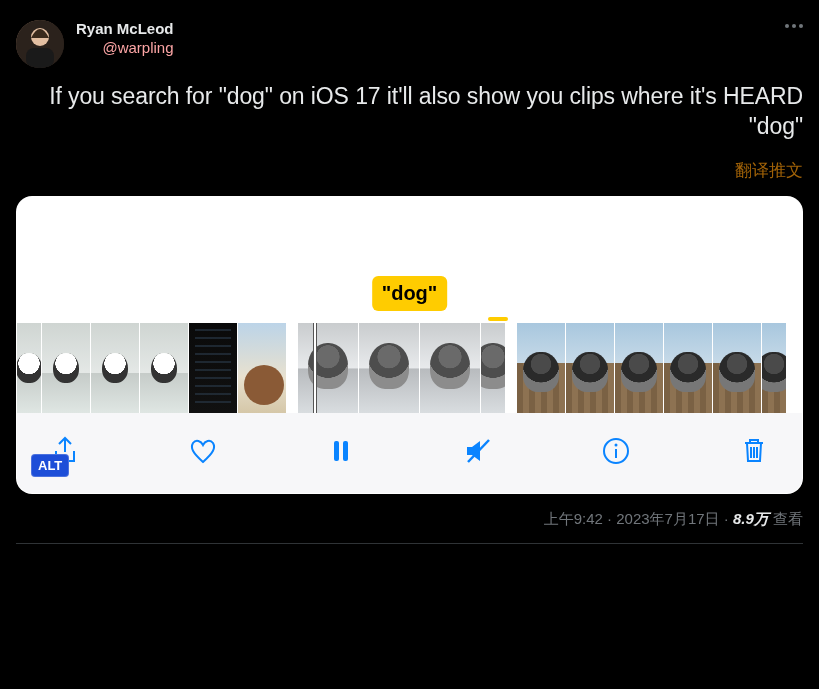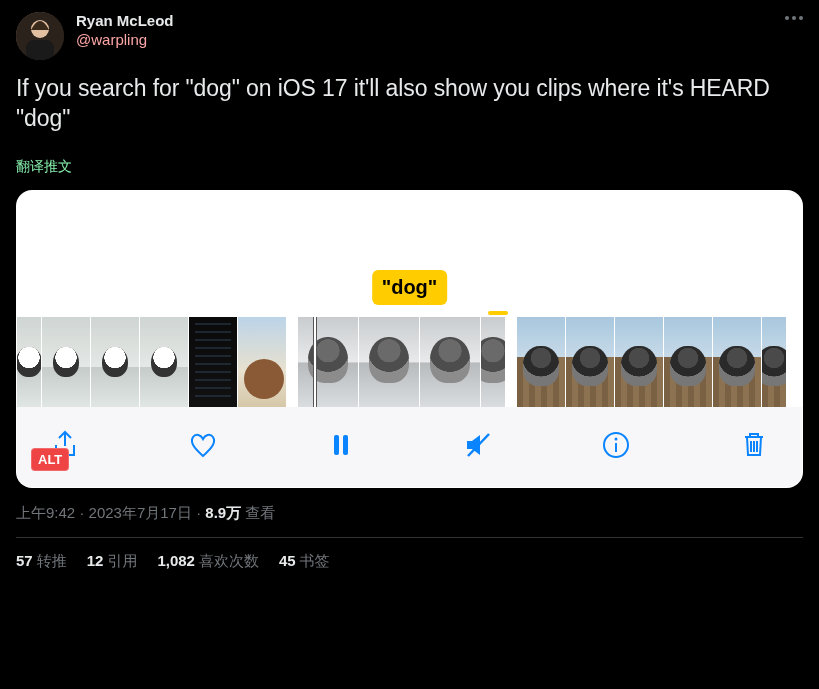"Ryan McLeod" .tweet { padding: 12px 16px 0 16px -> 20px 16px 0 16px; text-align: none -> right }
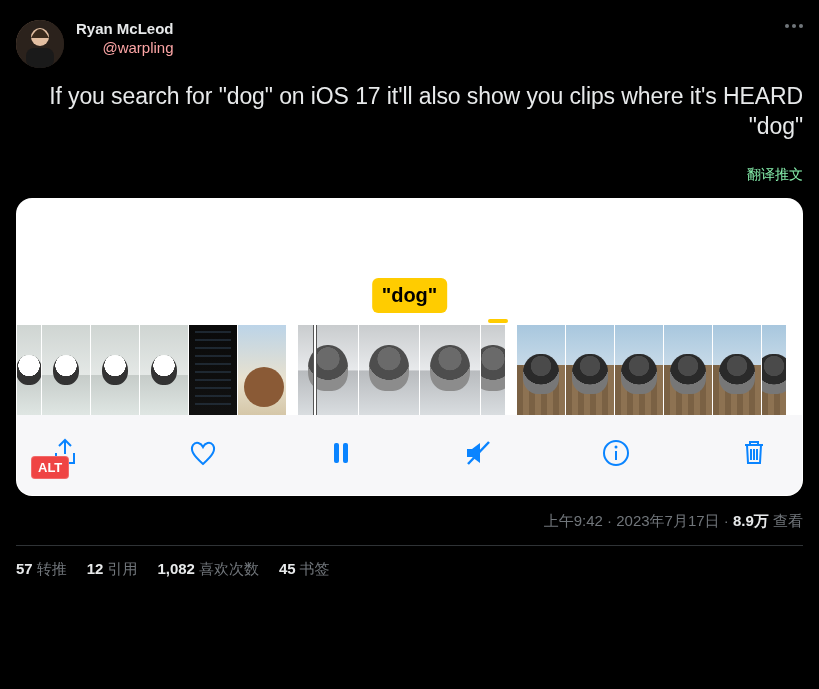"翻译推文" .translate-link { color: #86efac -> #a16207; font-size: 14px -> 17px; margin-top: 24px -> 17px }
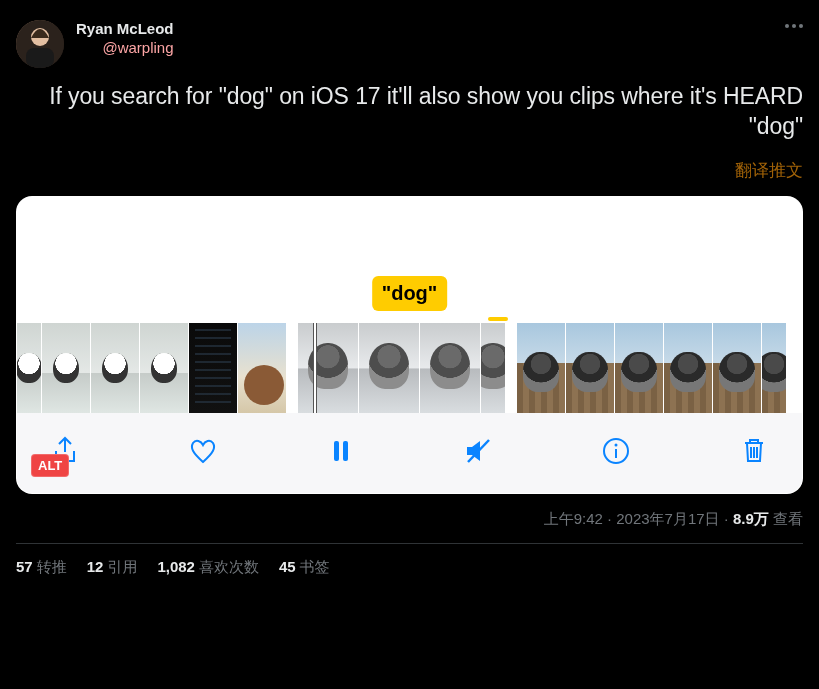"ALT" .alt-badge { background: #ef4444 -> #1d4ed8 }
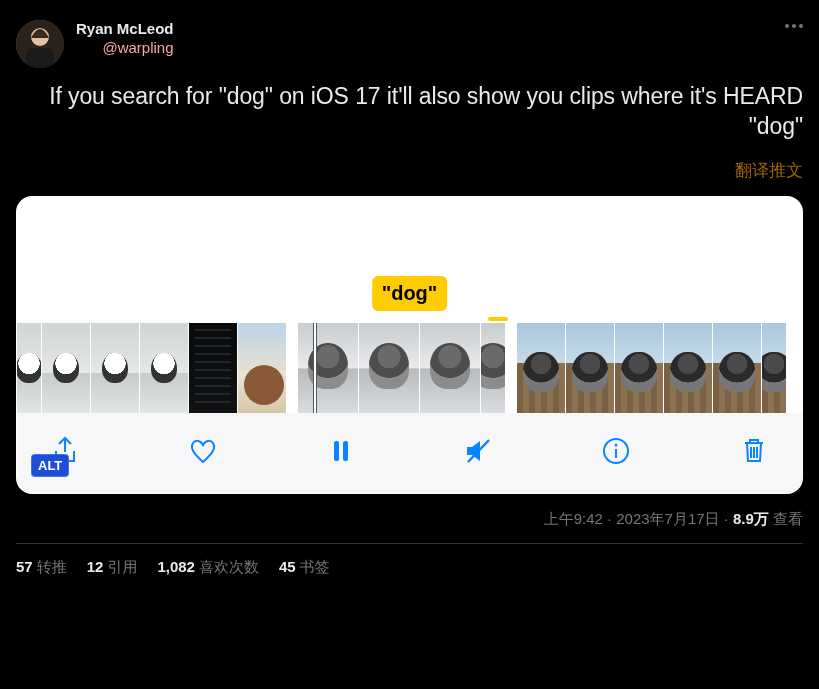"8.9万" .meta-line .views-num { font-style: none -> italic }
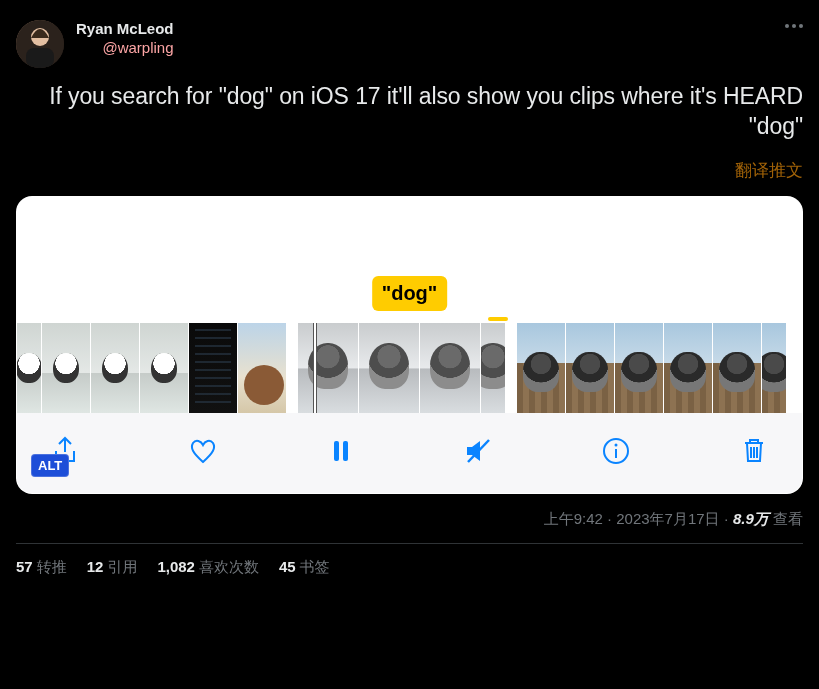"57 转推" div.stats { html: <div> <div><span>57</span><span>转推</span></div> <div><span>12</span><span>引用</span></div> <div><span>1,082</span><span>喜欢次数</span></div> <div><span>45</span><span>书签</span></div> </div> -> none }
